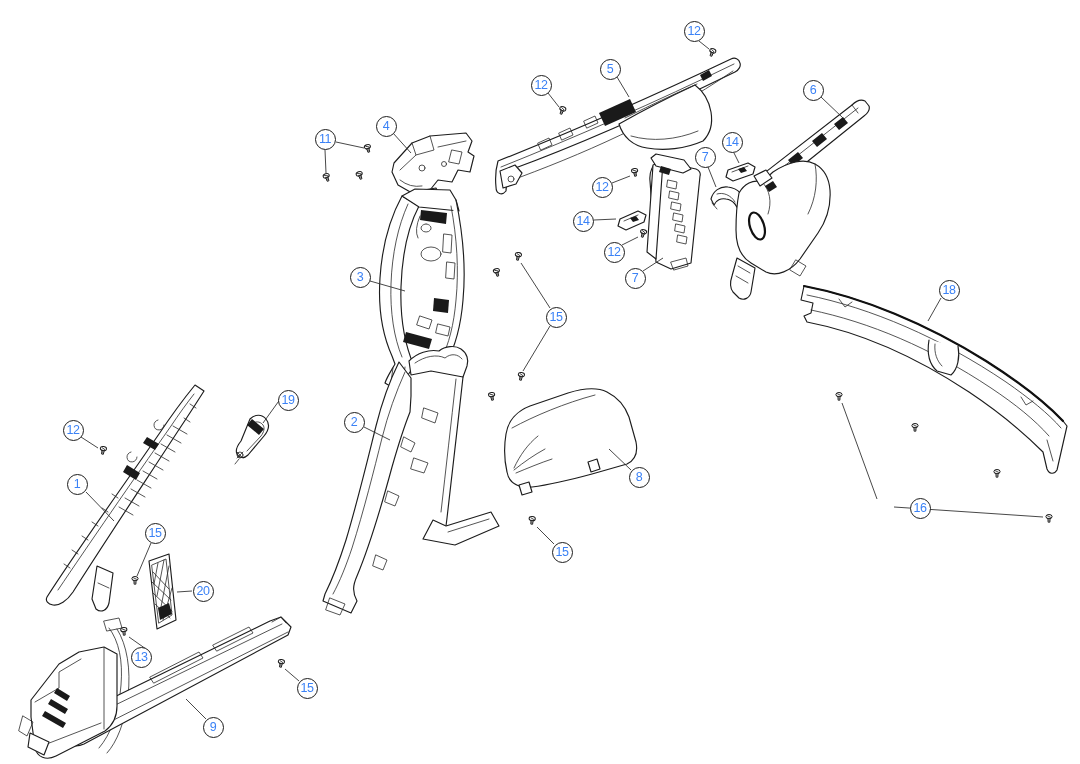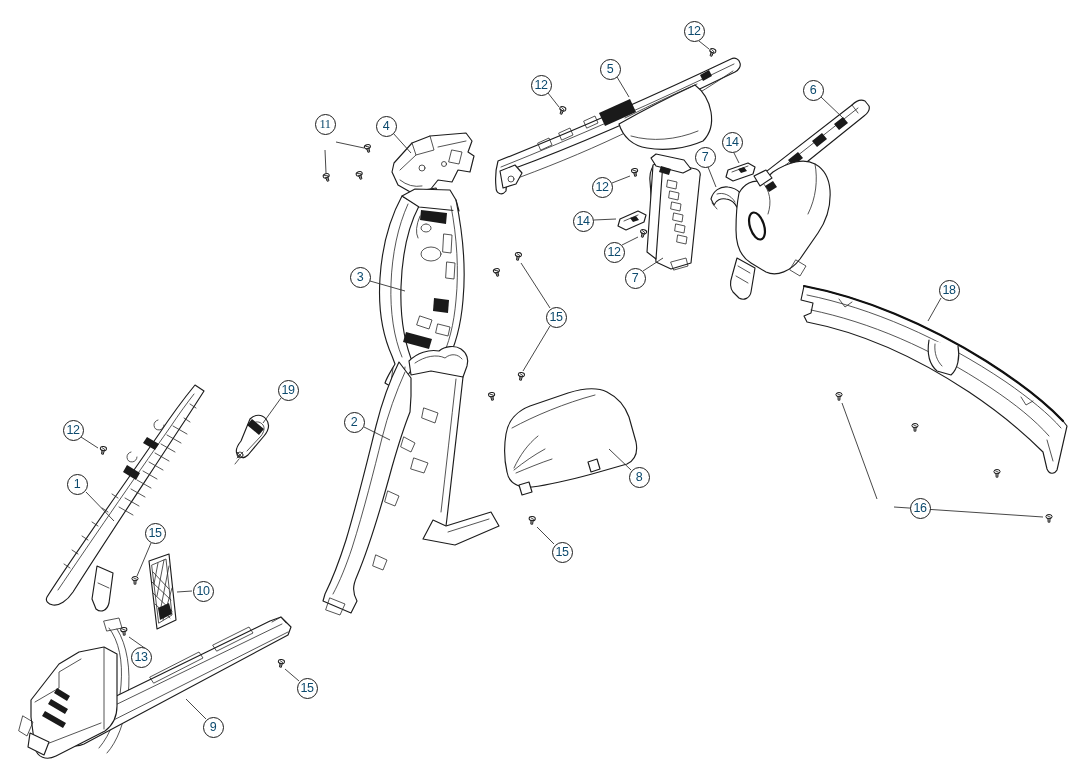"12" .callout { color: #0c4a6e -> #3b82f6 }
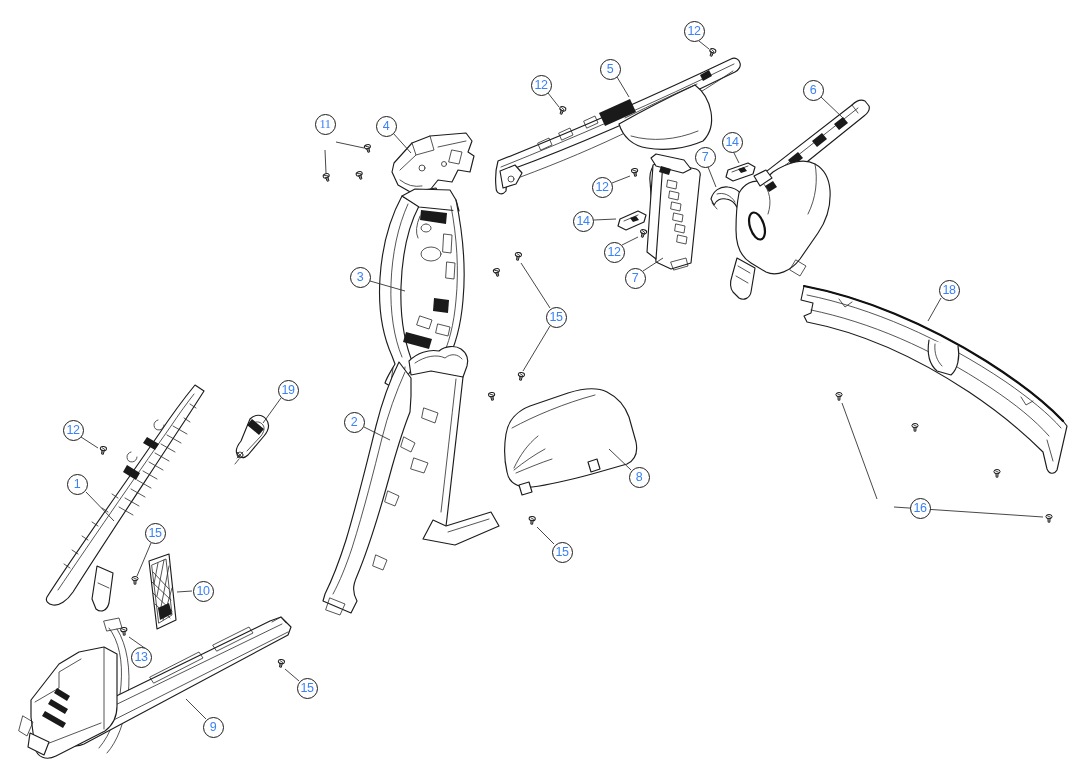"11" div.callout { font-family: Liberation Serif, serif -> none; top: 124px -> 139px }
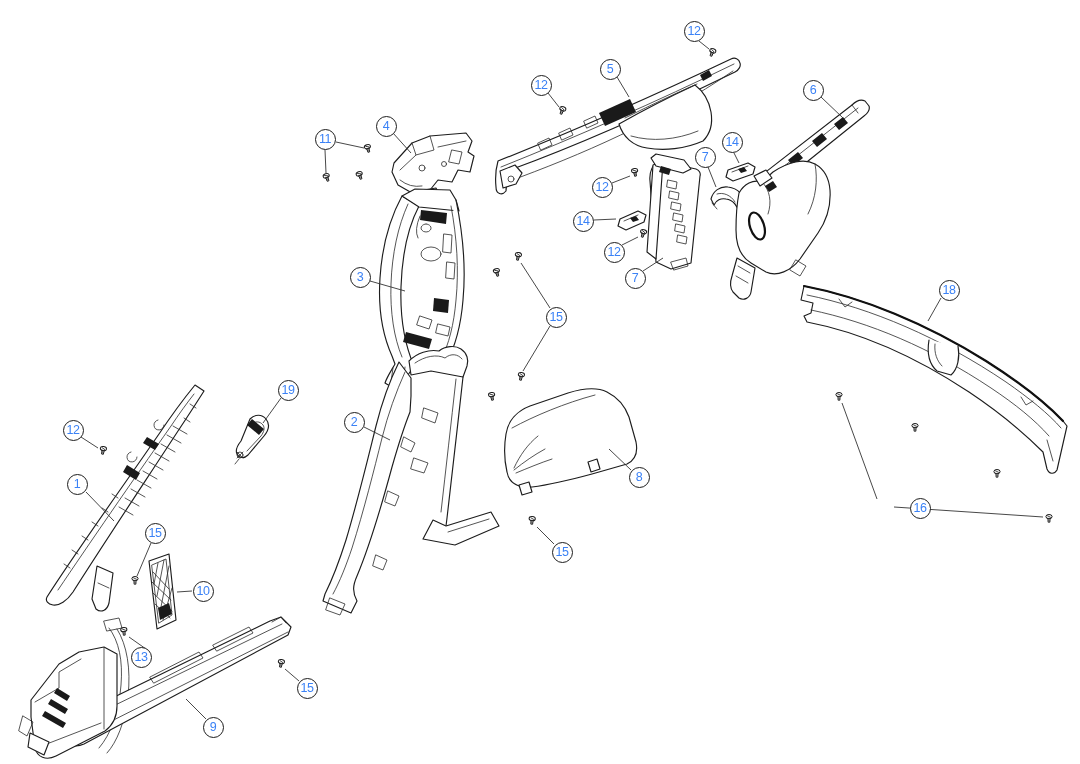"19" div.callout { top: 390px -> 400px }
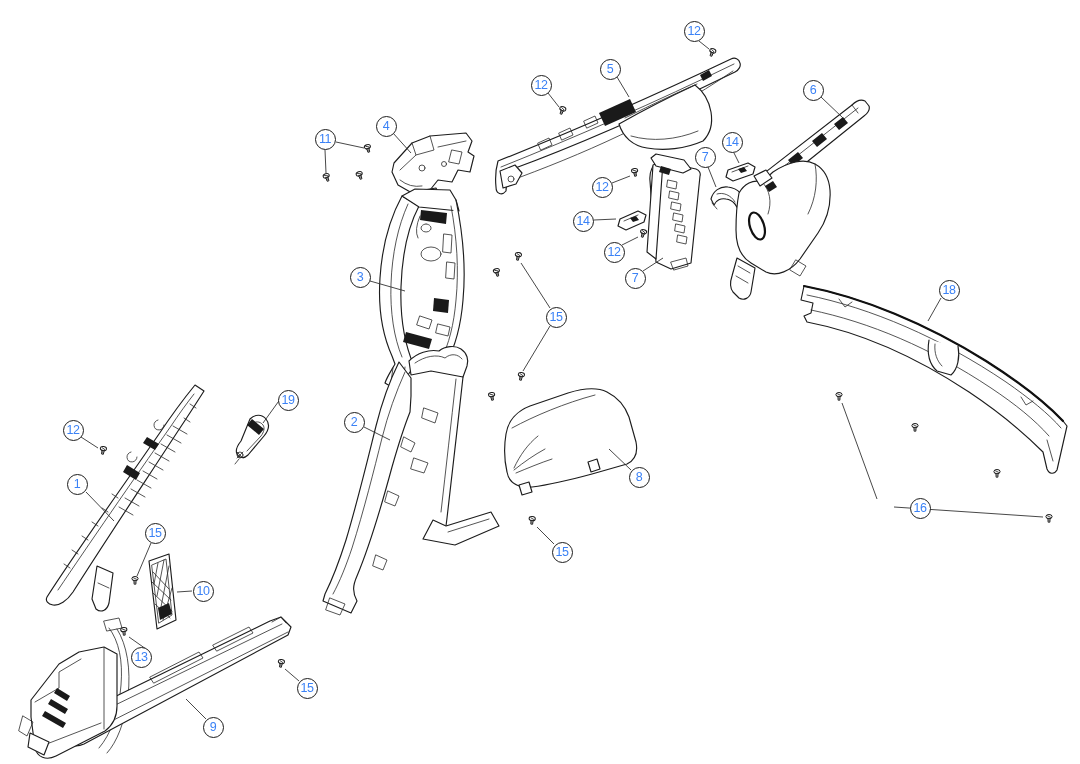"10" div.callout { text: 10 -> 20 }
